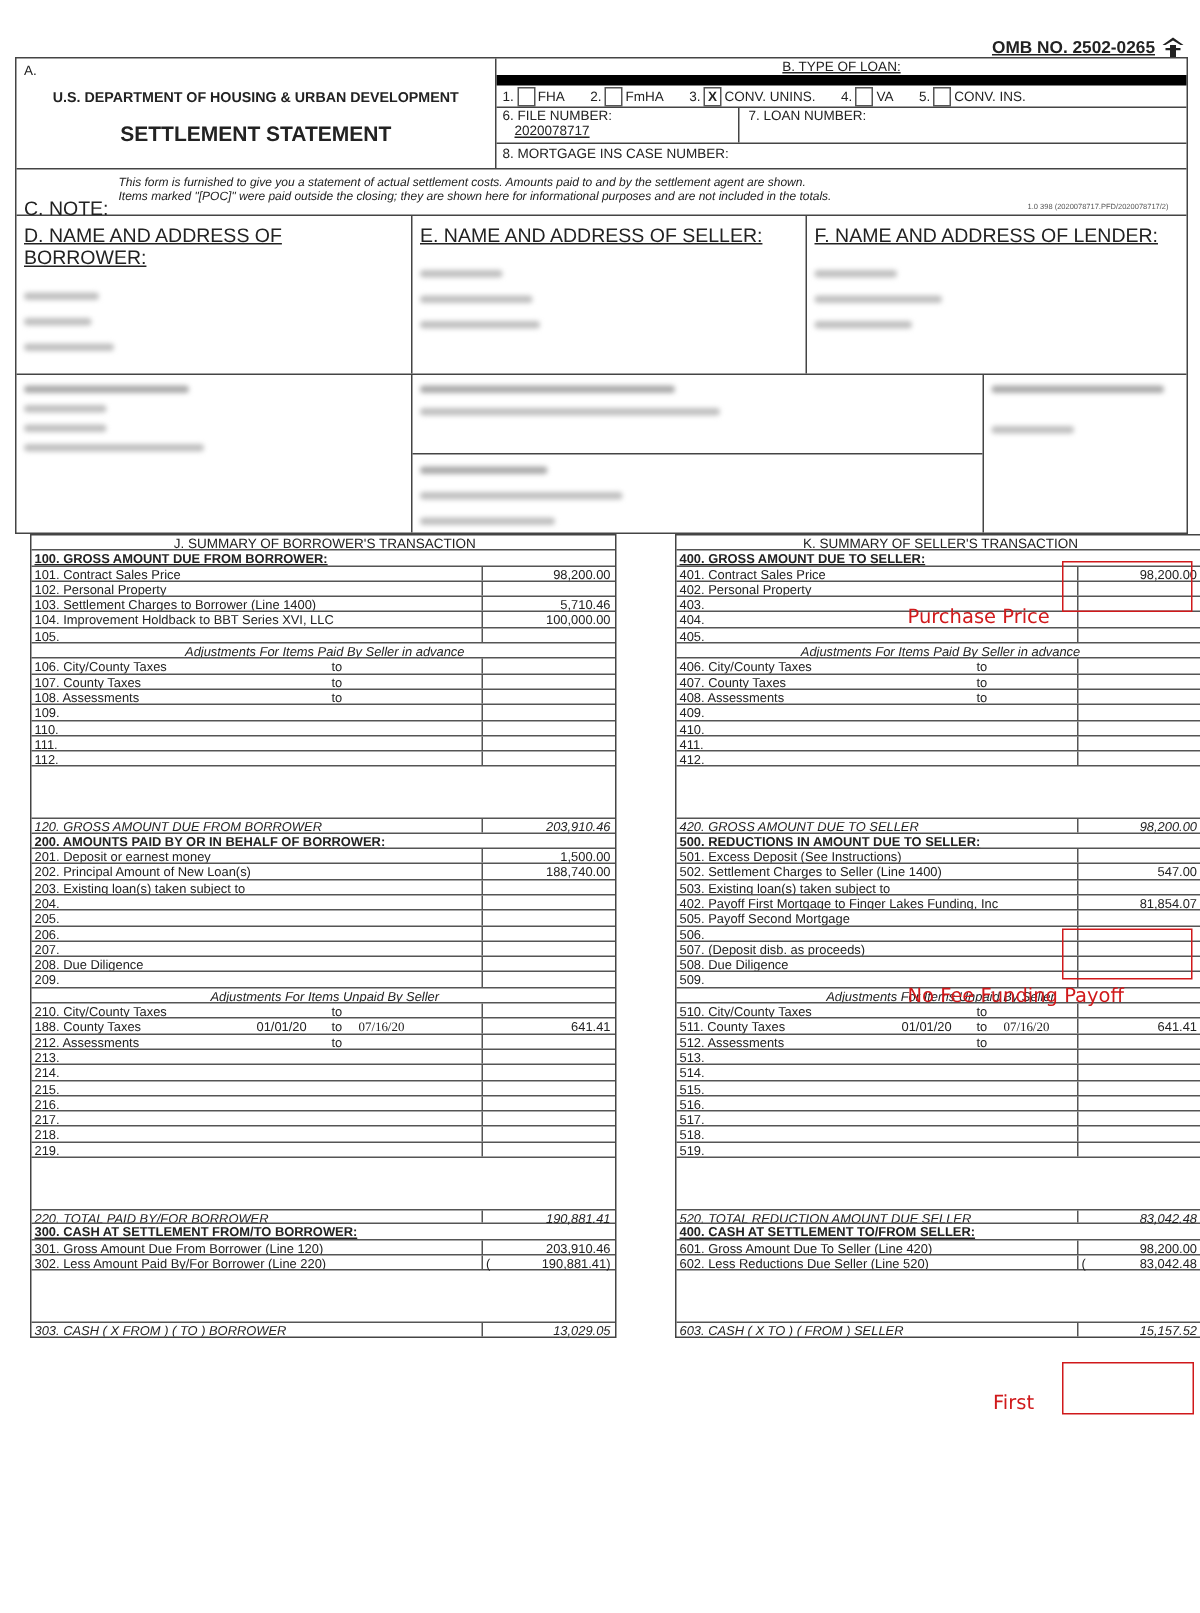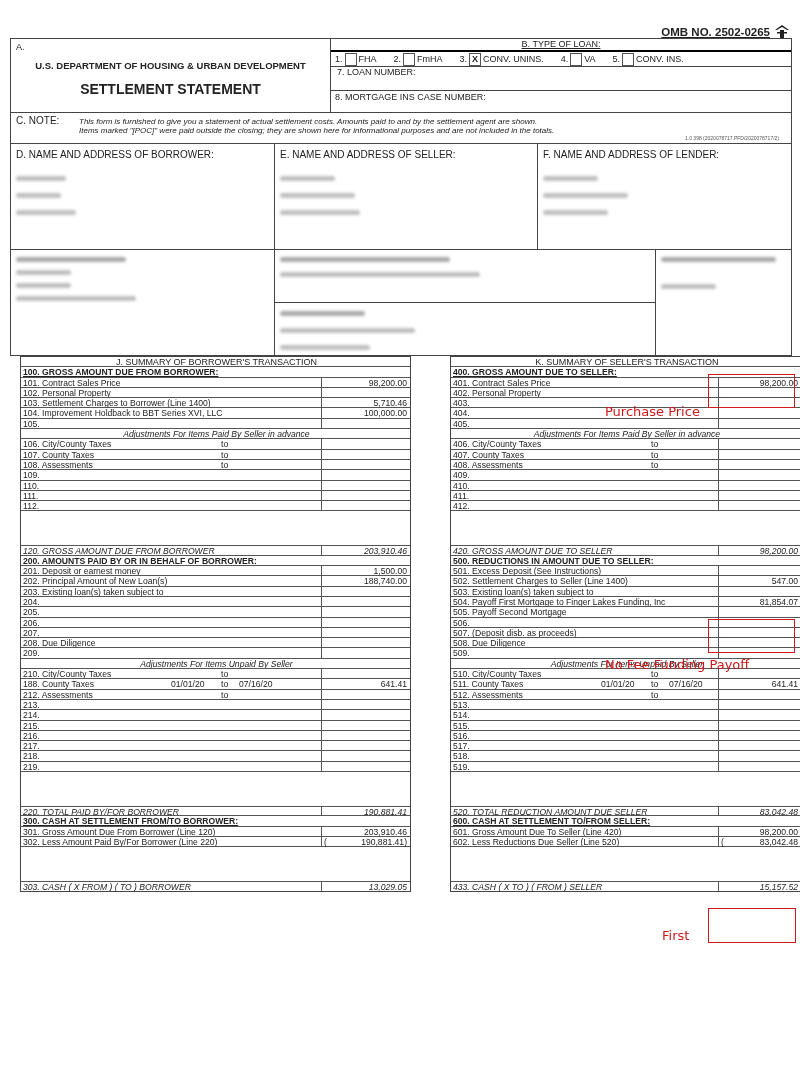"B. TYPE OF LOAN:" .b-title { border-bottom: 2px solid #000000 -> 7px solid #000000 }
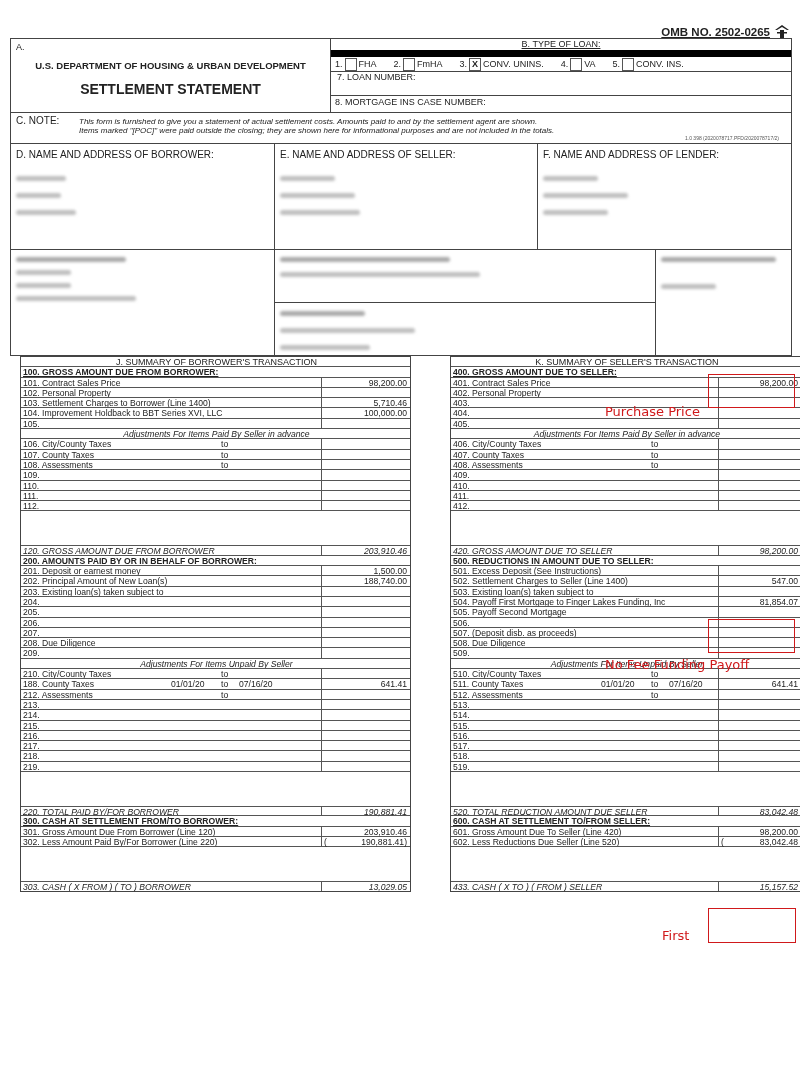"6. FILE NUMBER:" div.fn { html: none -> <div> <div>6. FILE NUMBER:</div> <div>2020078717</div> </div> }
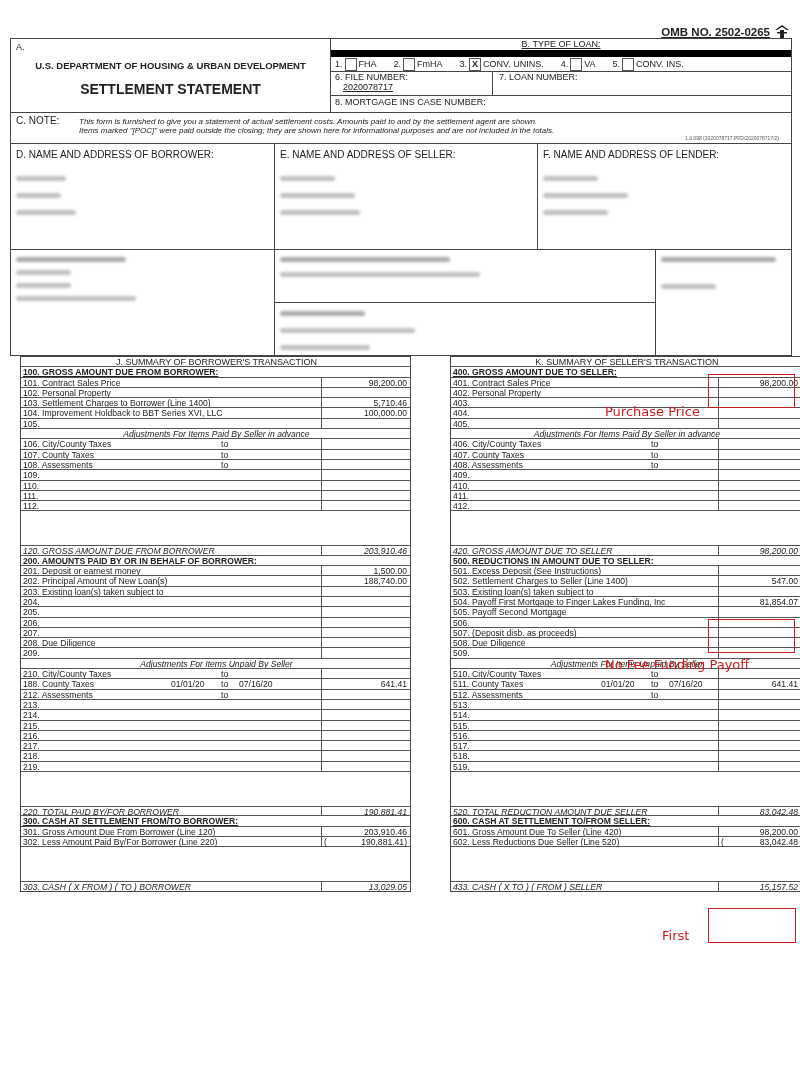"C. NOTE:" .note .nlbl { font-size: 10px -> 13px; top: 2px -> 18px }
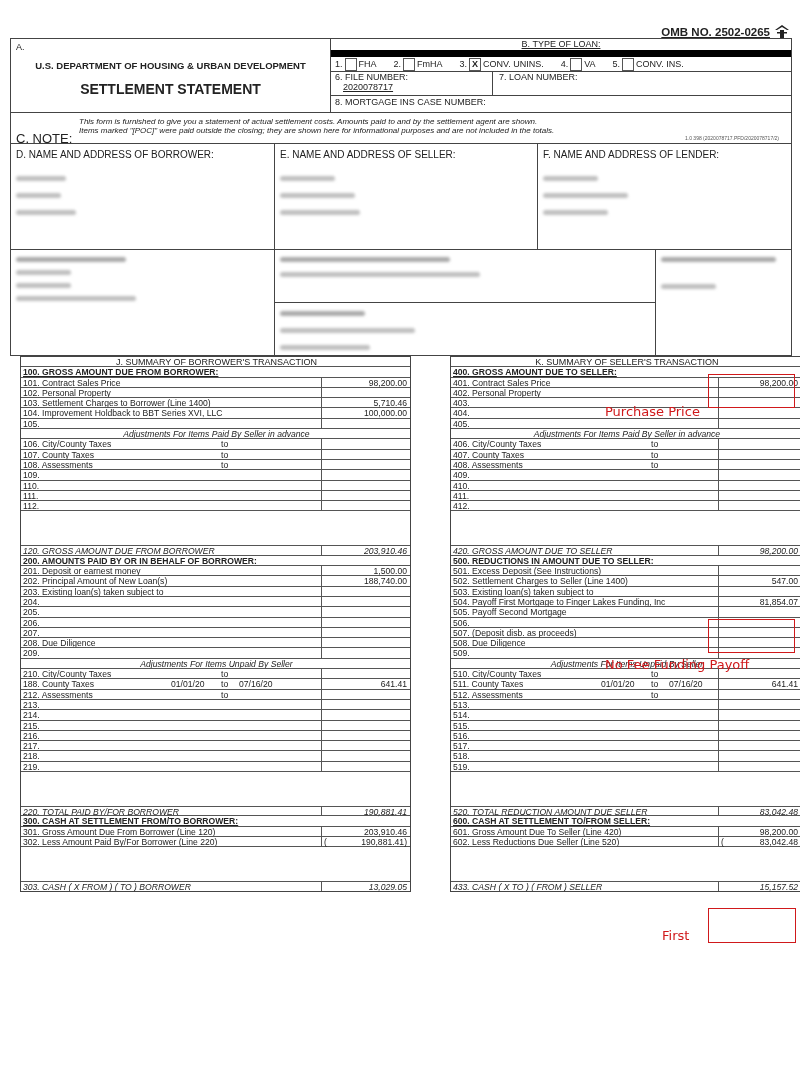"D. NAME AND ADDRESS OF" .parties { font-size: 10px -> 13px; text-decoration: none -> underline }
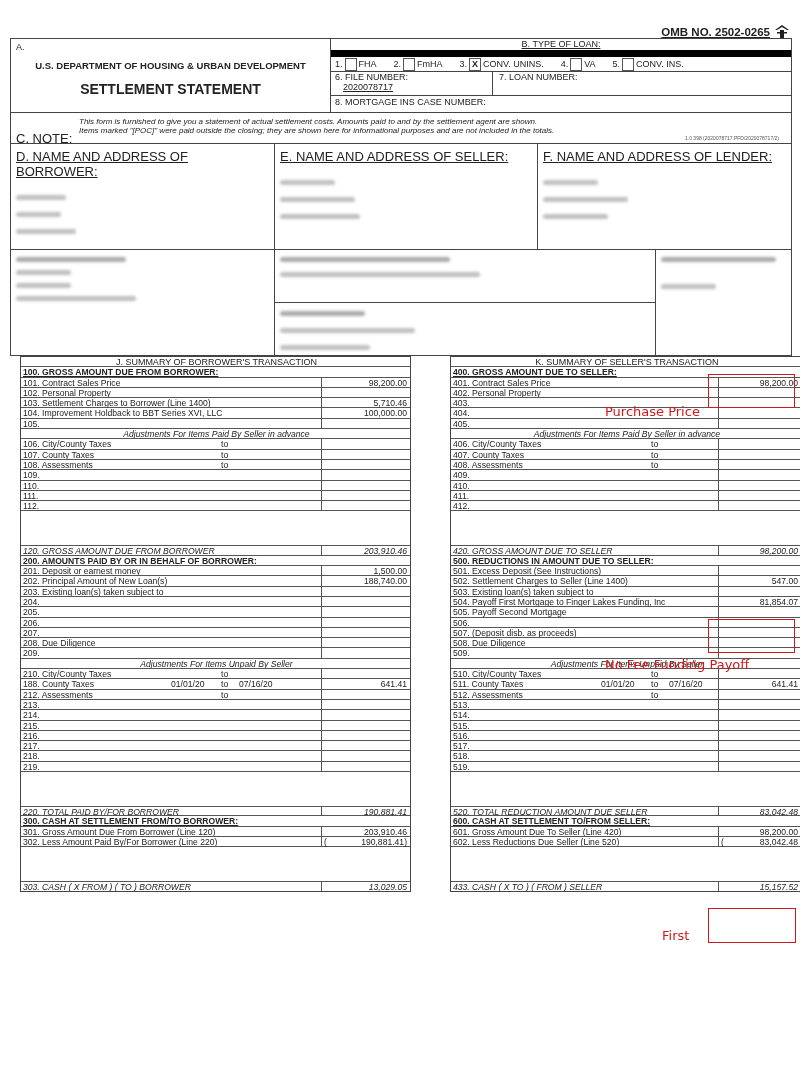"504. Payoff First Mortgage to" span { text: 504 -> 402 }
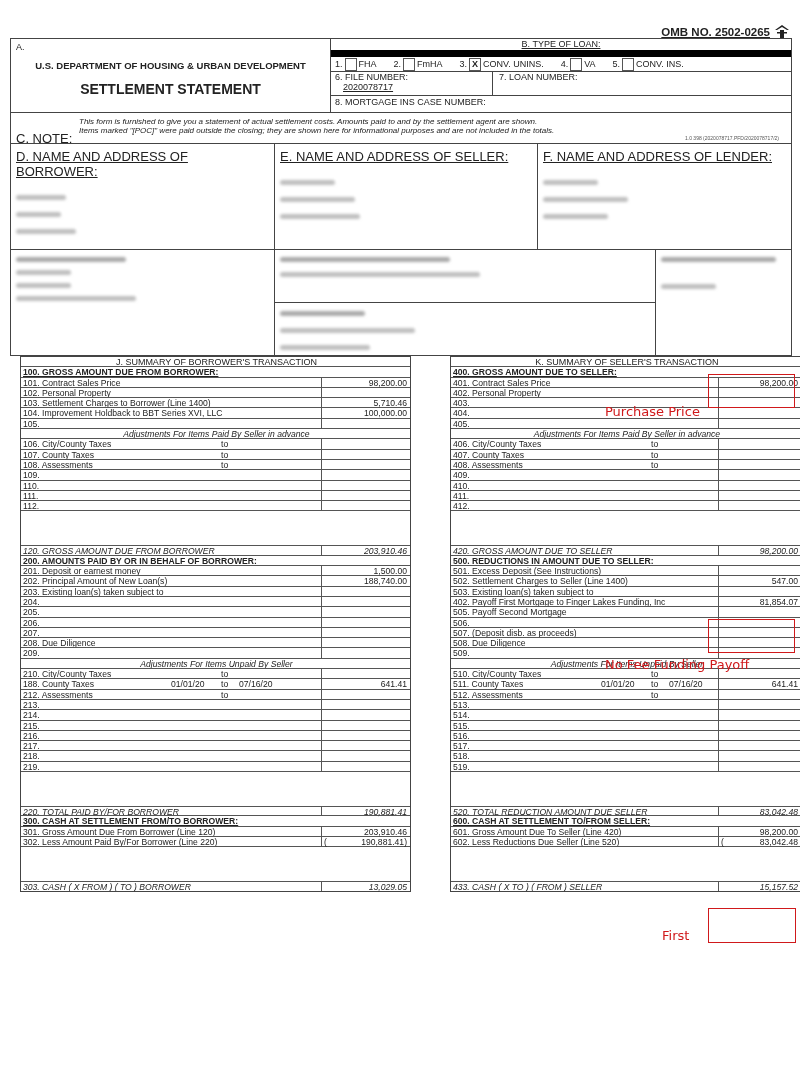"07/16/20" .dt2 { font-family: none -> Liberation Serif, serif }
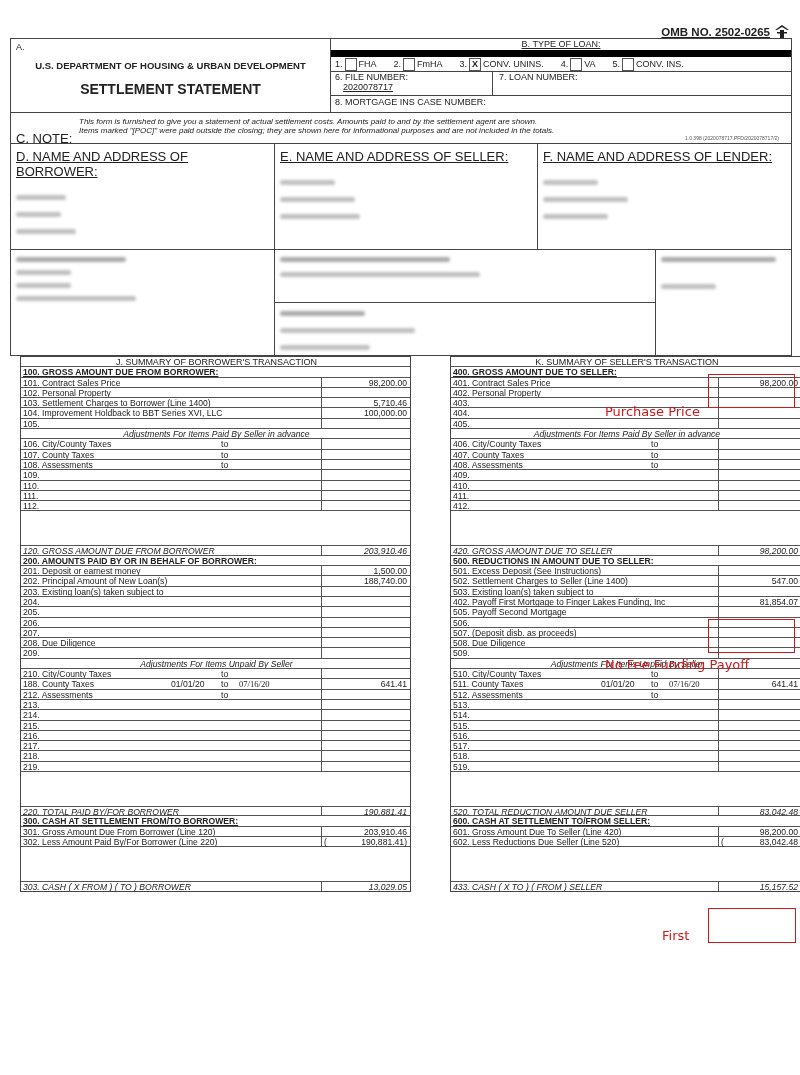"600. CASH AT SETTLEMENT TO/FROM" span { text: 600 -> 400 }
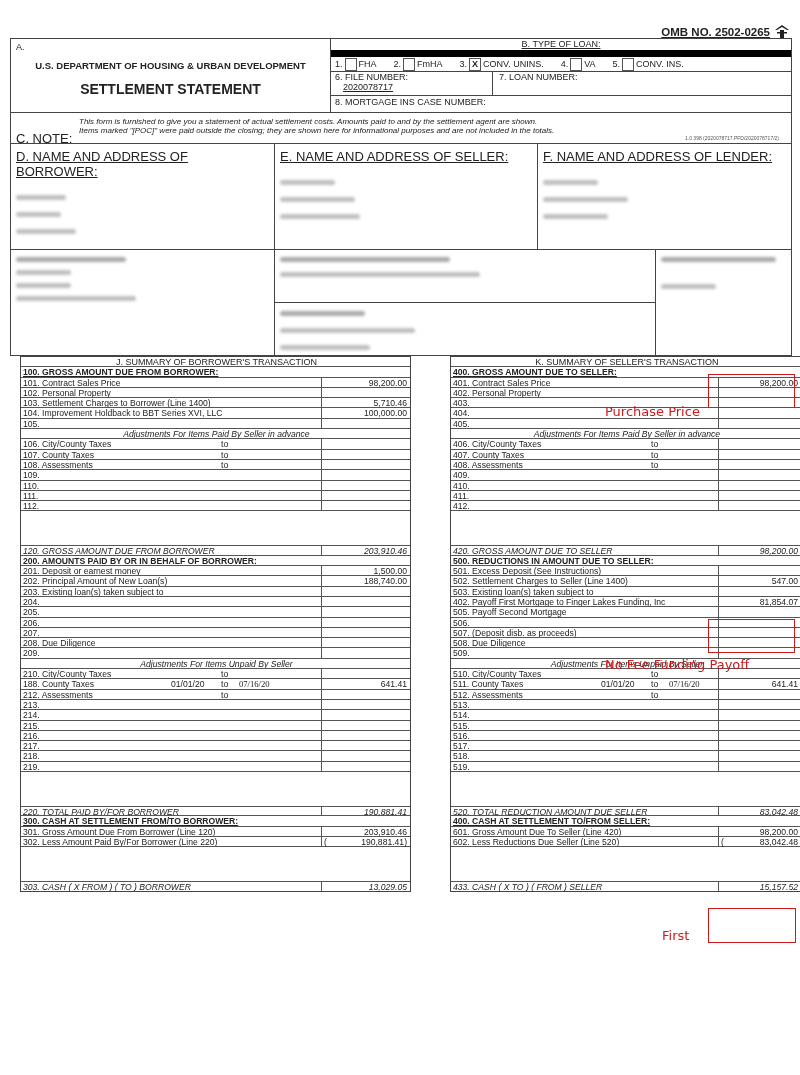"433. CASH ( X TO" span { text: 433 -> 603 }
